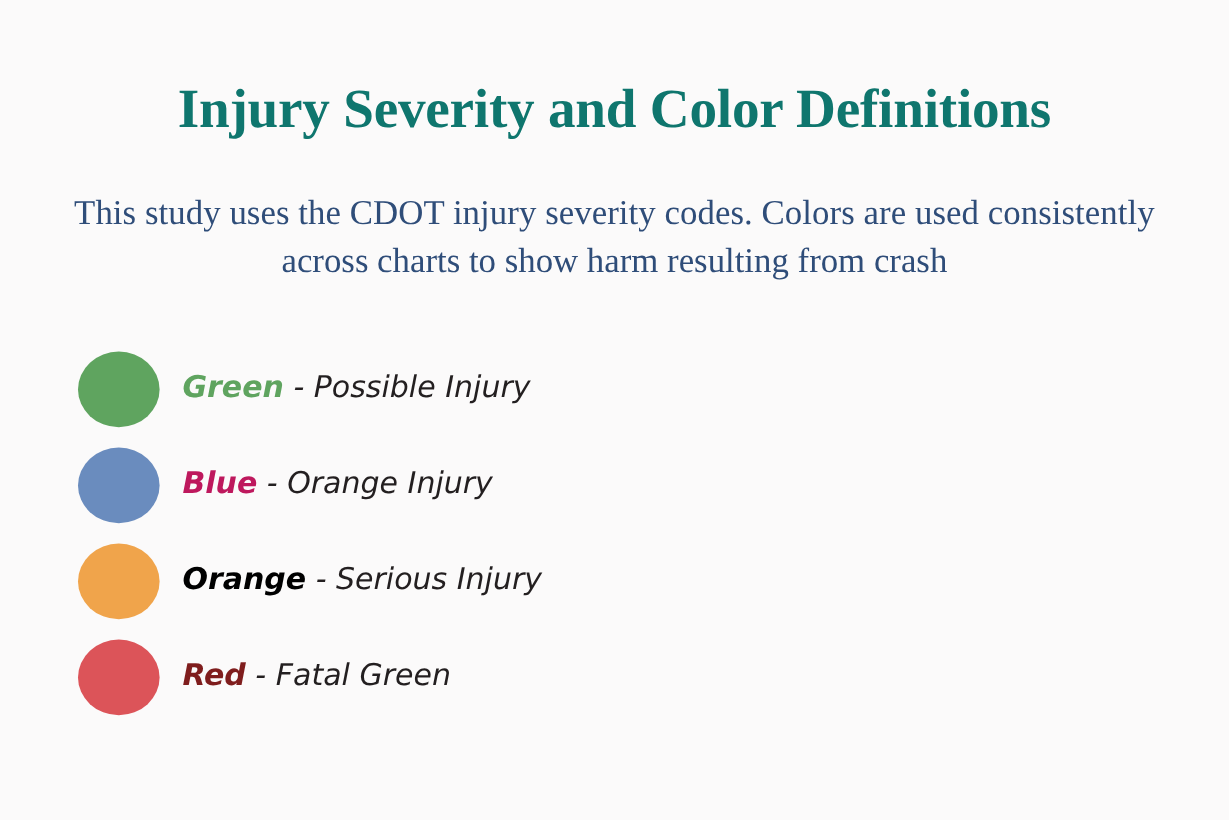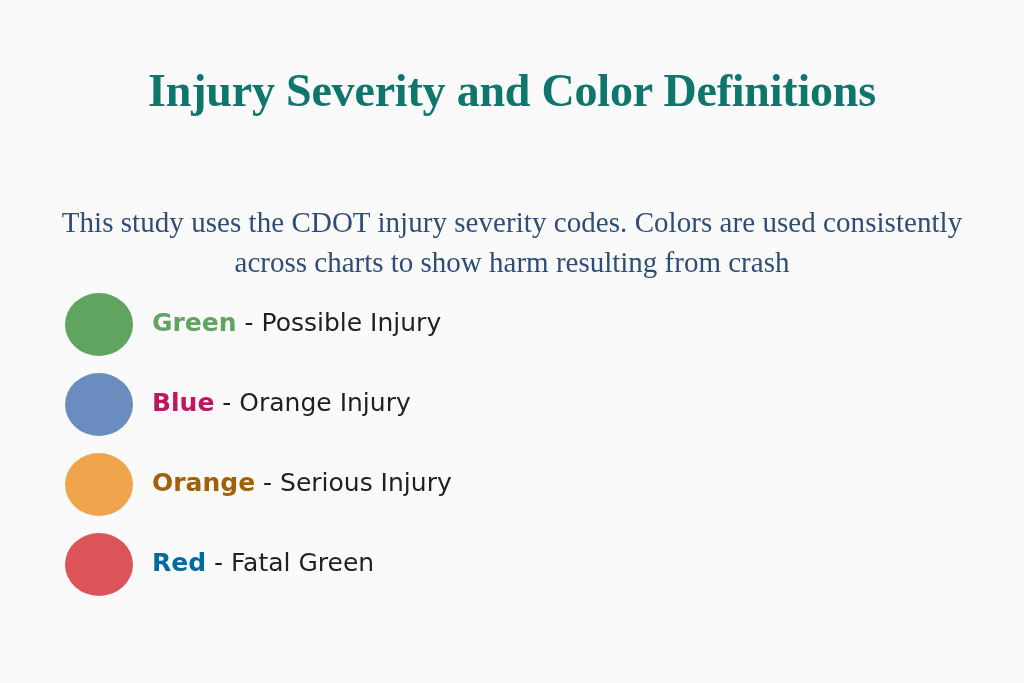"This study uses the CDOT" .subtitle-line.line1 { margin-top: 44px -> none }
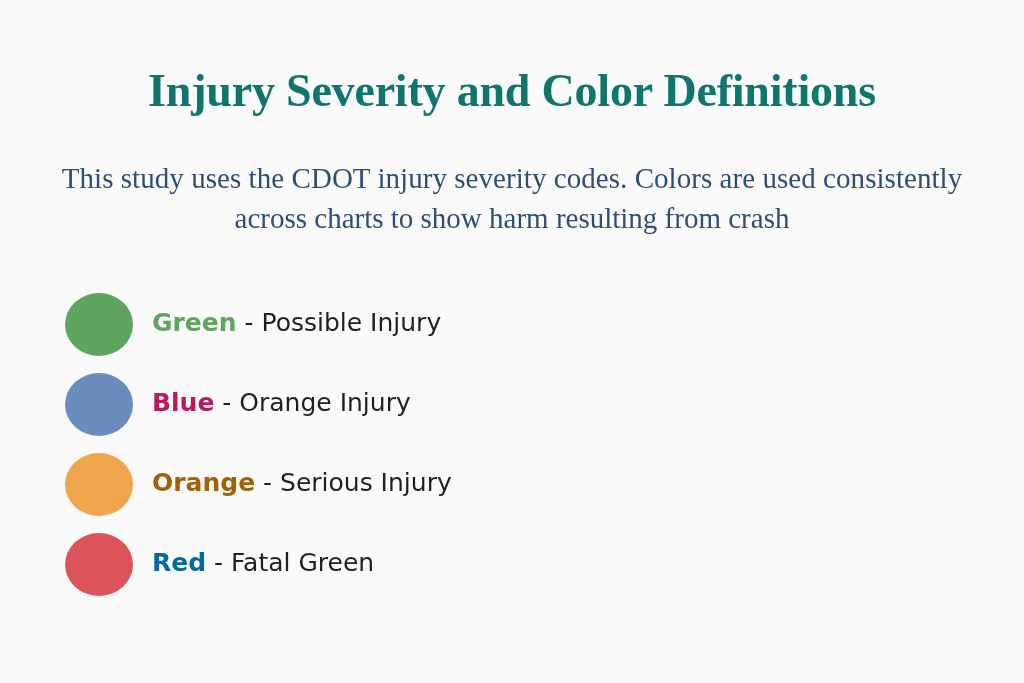"Green - Possible Injury" .legend { font-style: none -> italic }
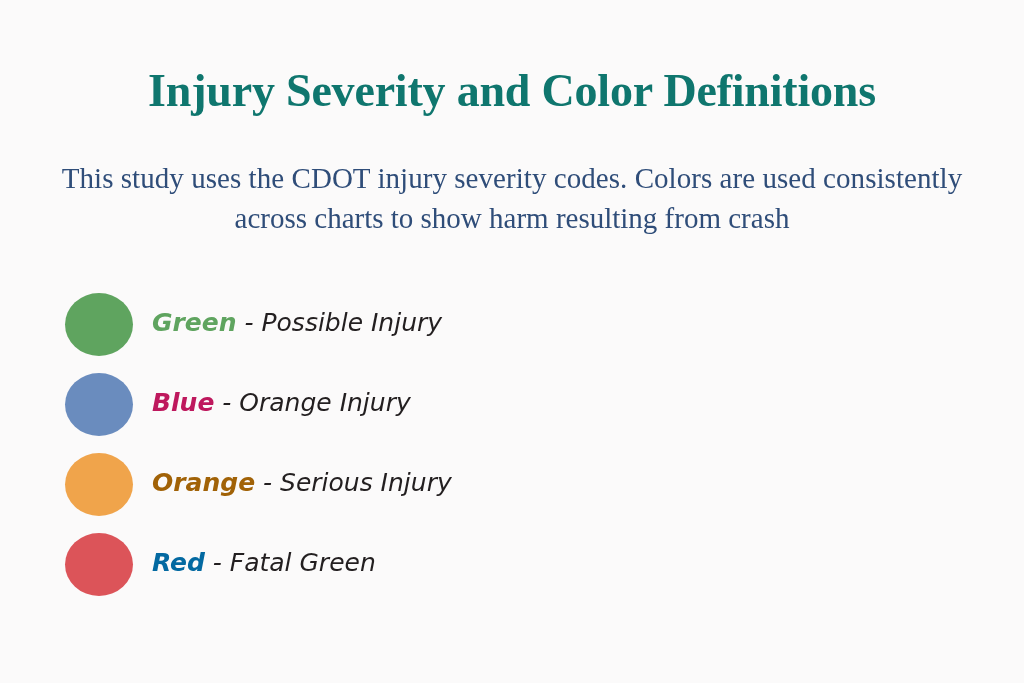"Orange" span.legend-keyword { color: #a16207 -> #000000 }
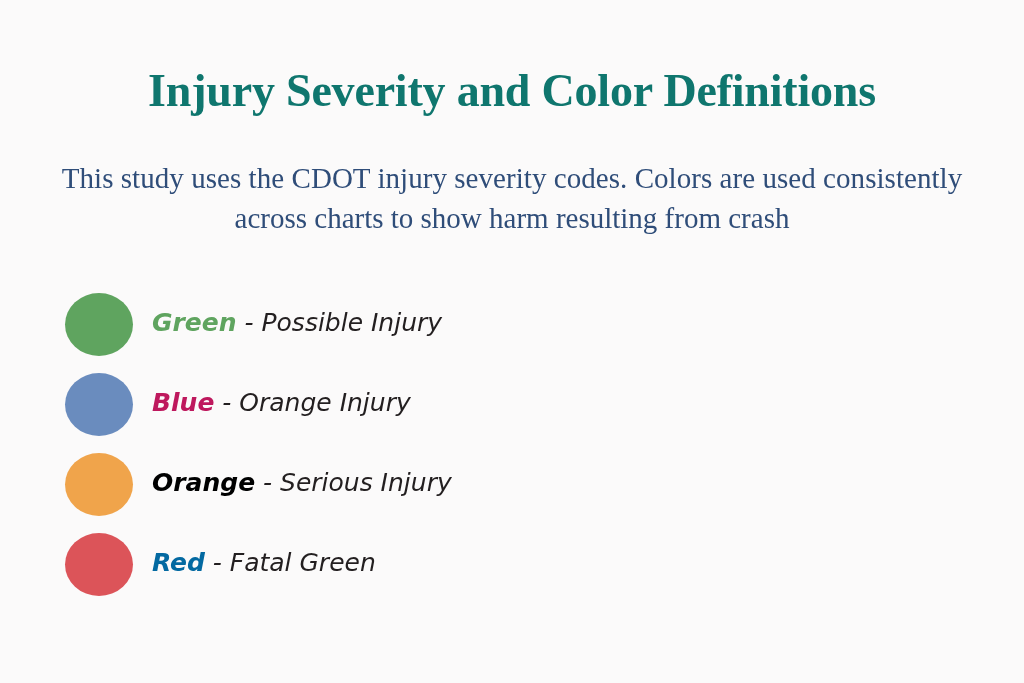"Red" span.legend-keyword { color: #0369a1 -> #7f1d1d }
